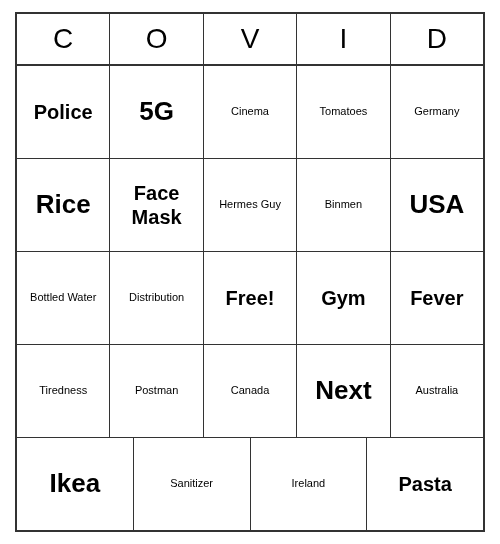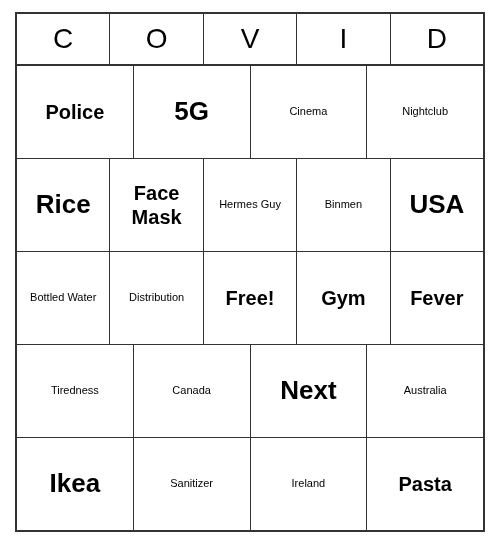"Nightclub" div.cell { text: Nightclub -> Tomatoes }
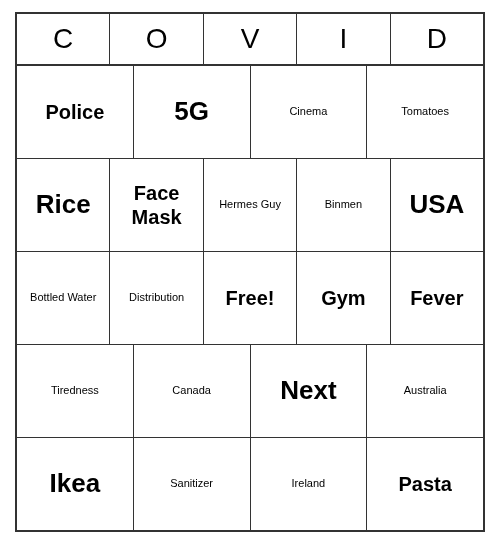"Germany" div.cell { html: none -> <div>Germany</div> }
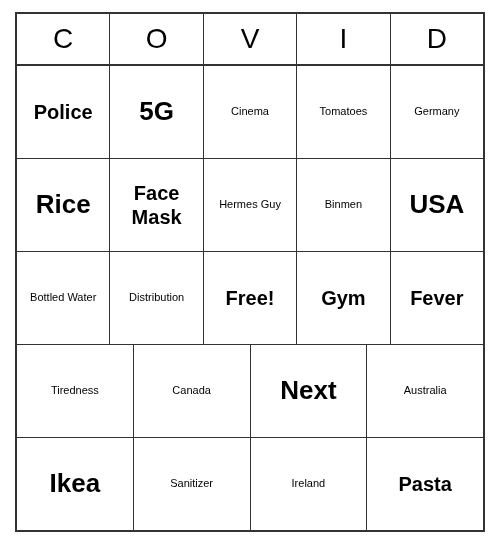"Postman" div.cell { html: none -> <div>Postman</div> }
